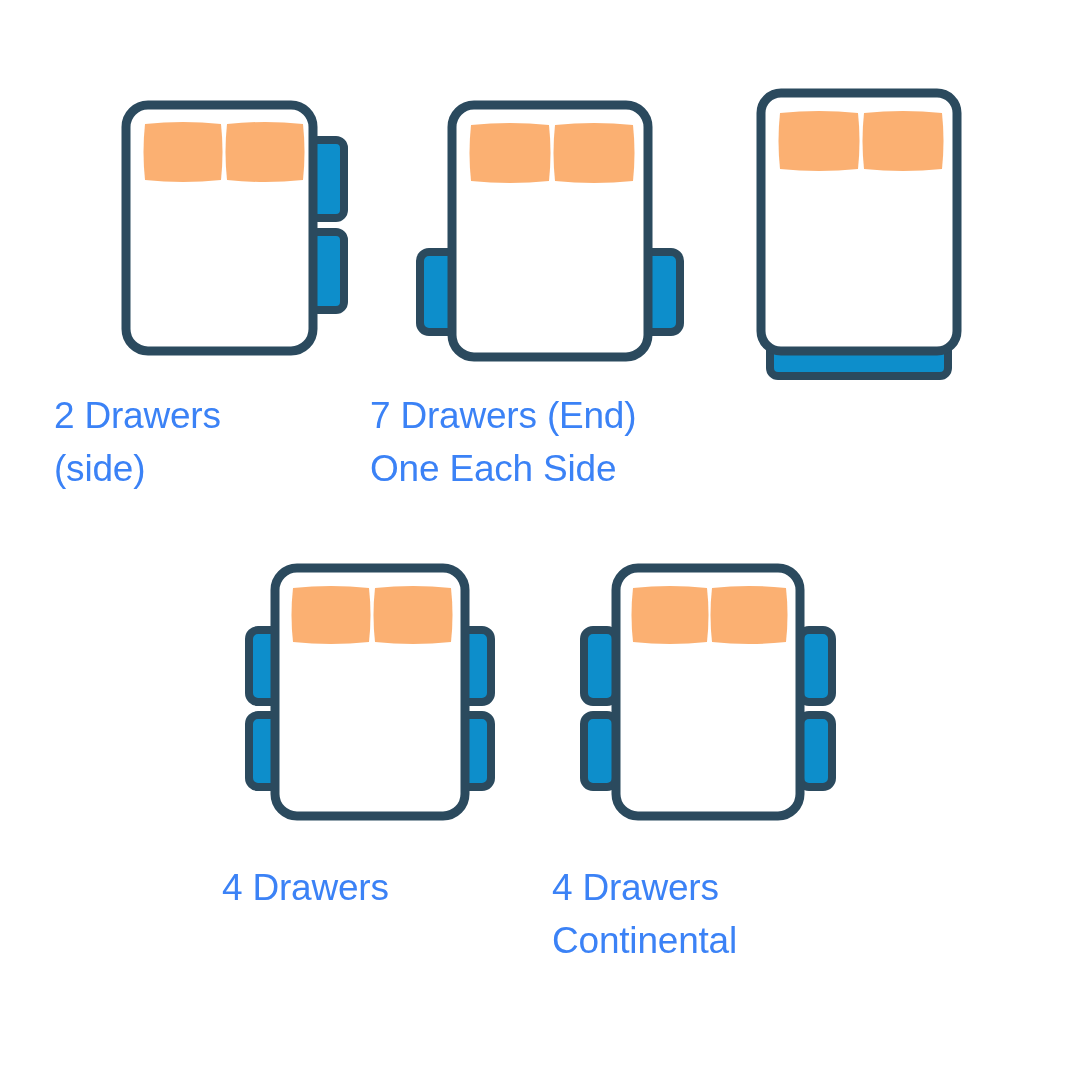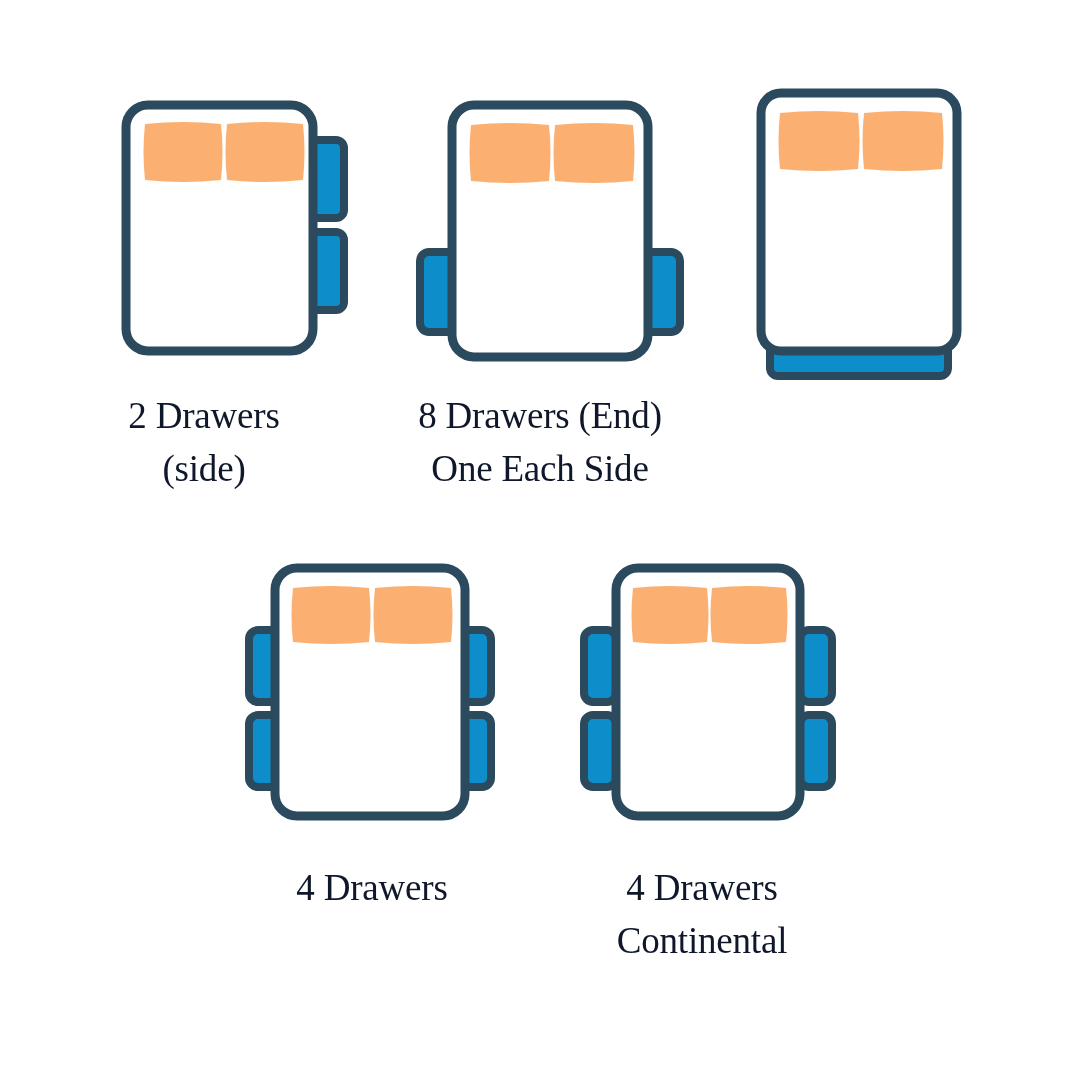"2 Drawers" .bed-caption { color: #0f172a -> #3b82f6; font-family: Liberation Serif, serif -> Liberation Sans, sans-serif; text-align: center -> left }
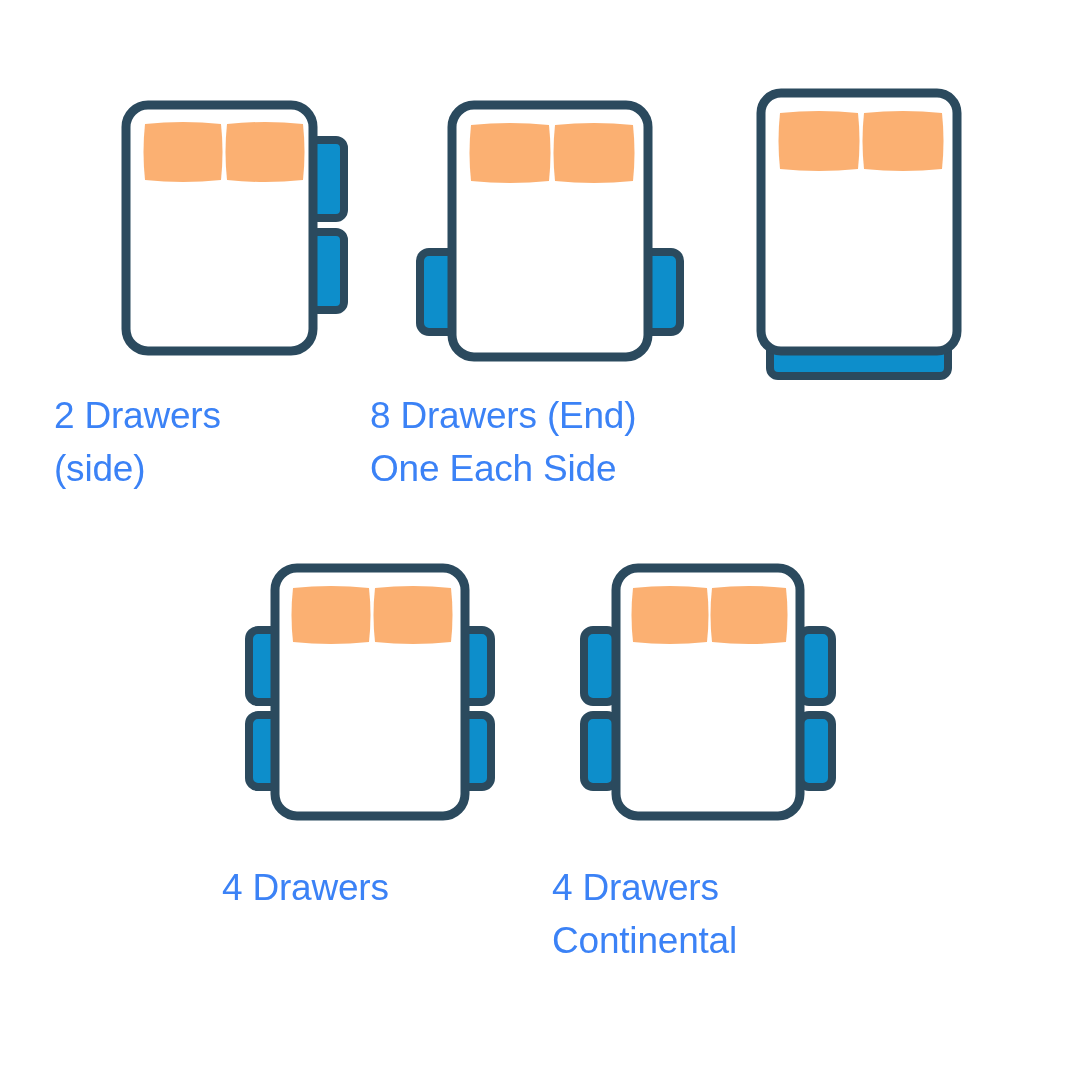"8 Drawers (End)" div.bed-caption { text: 8 -> 7 }
